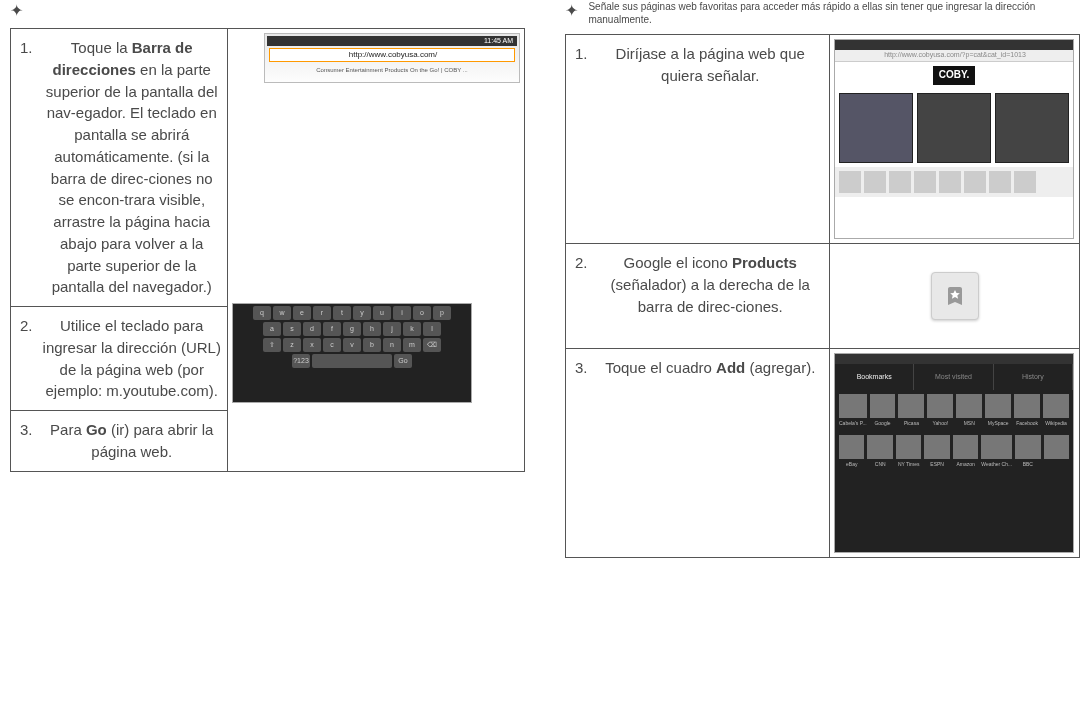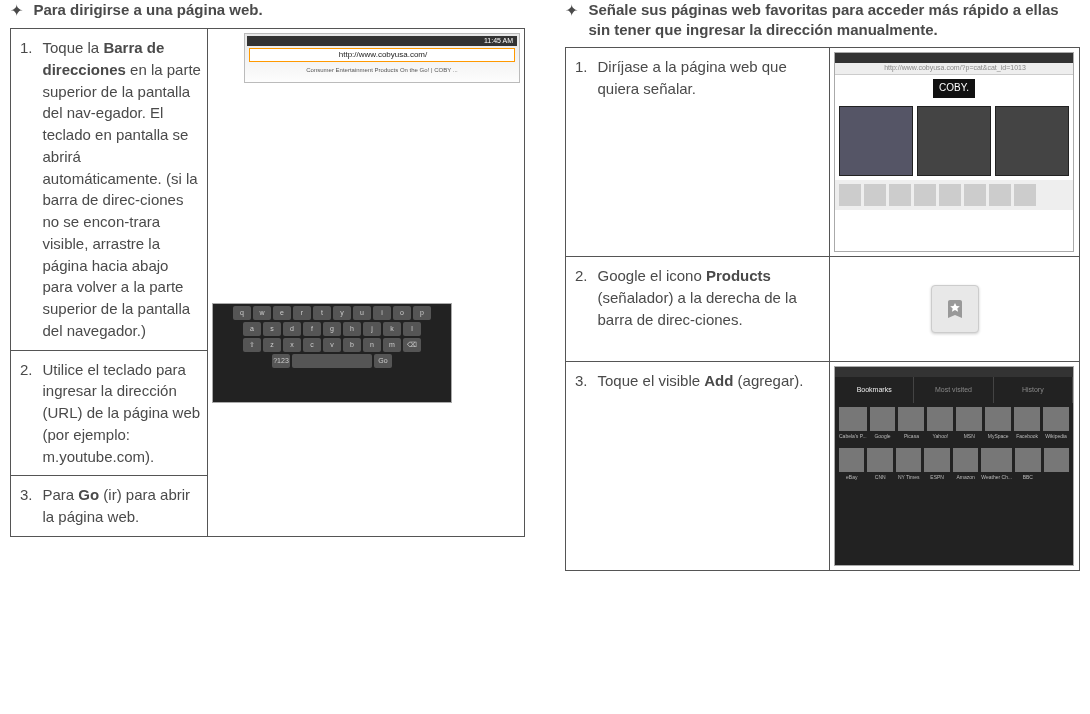"Para dirigirse a una página" span.title-text { html: <span>Para dirigirse a una página web.</span> -> none }
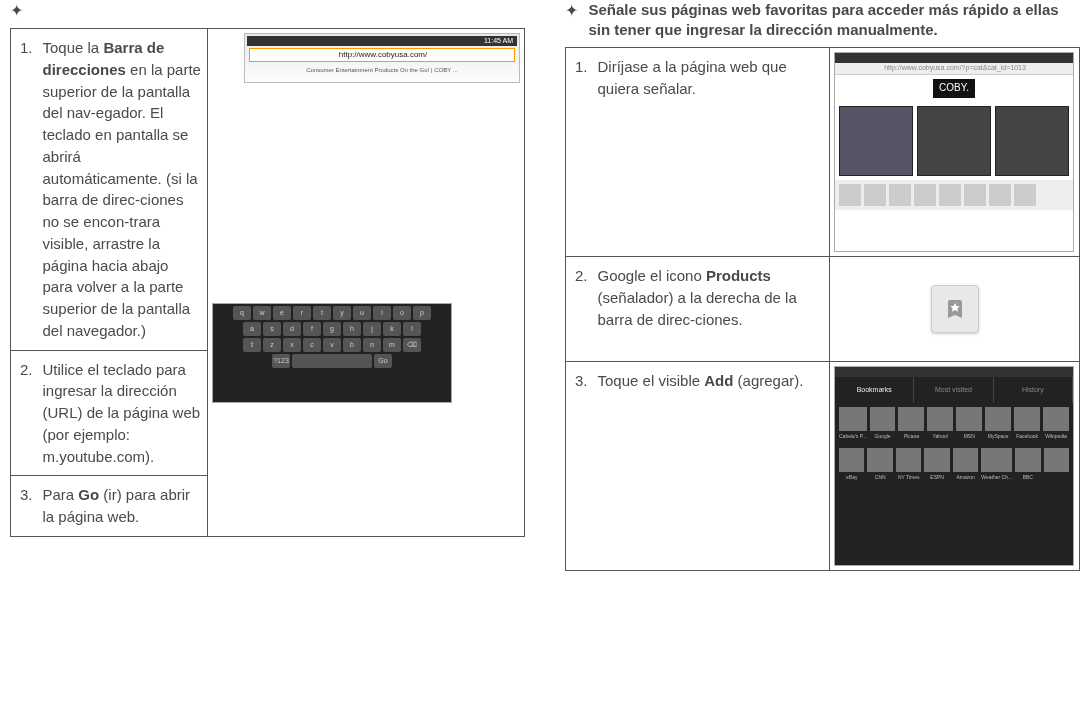"Señale sus páginas web favoritas" .subtitle { font-size: 15px -> 10px; font-weight: bold -> normal }
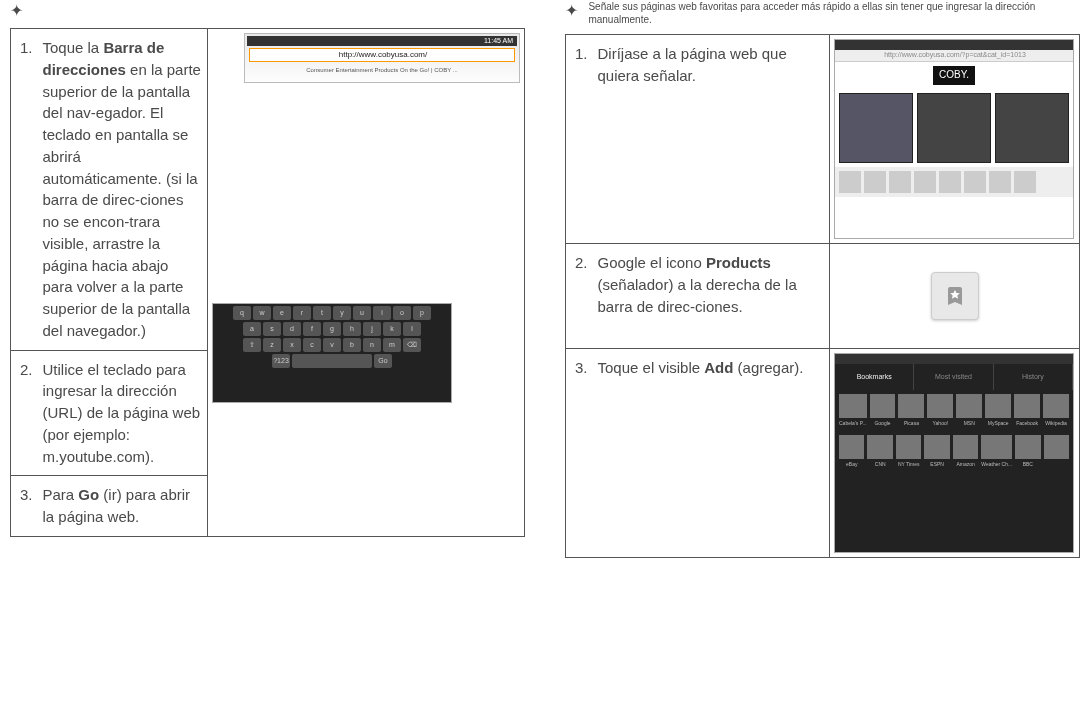"Toque la Barra de direcciones" td { text-align: none -> center }
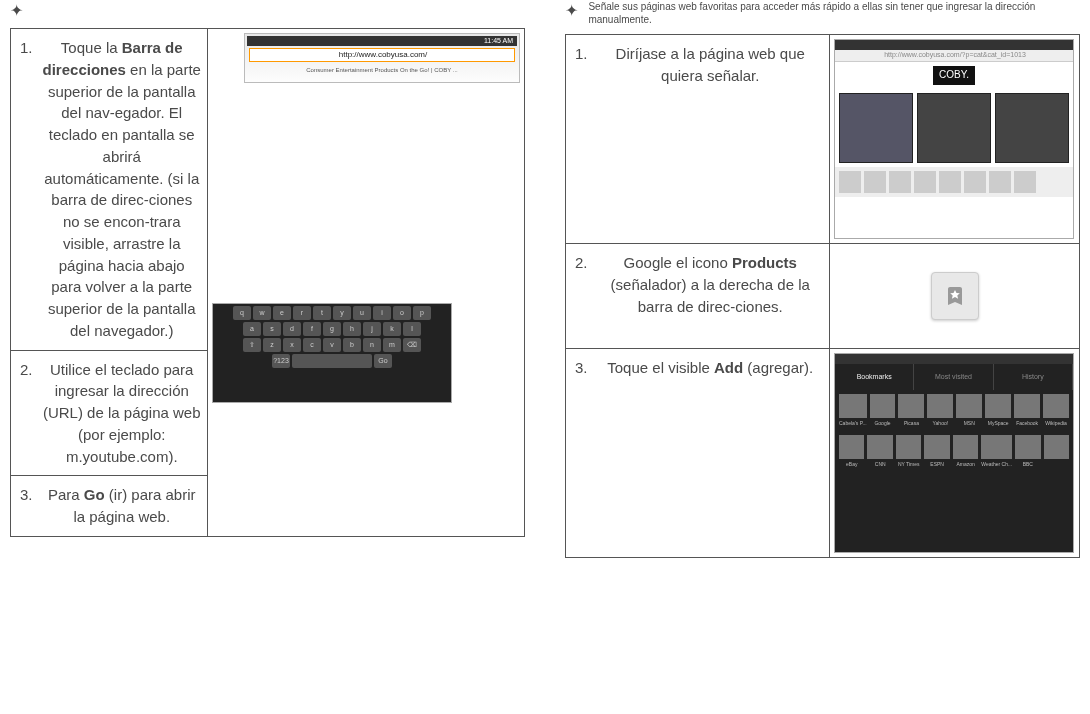"http://www.cobyusa.com/" .ph-addressbar { width: 276px -> 256px }
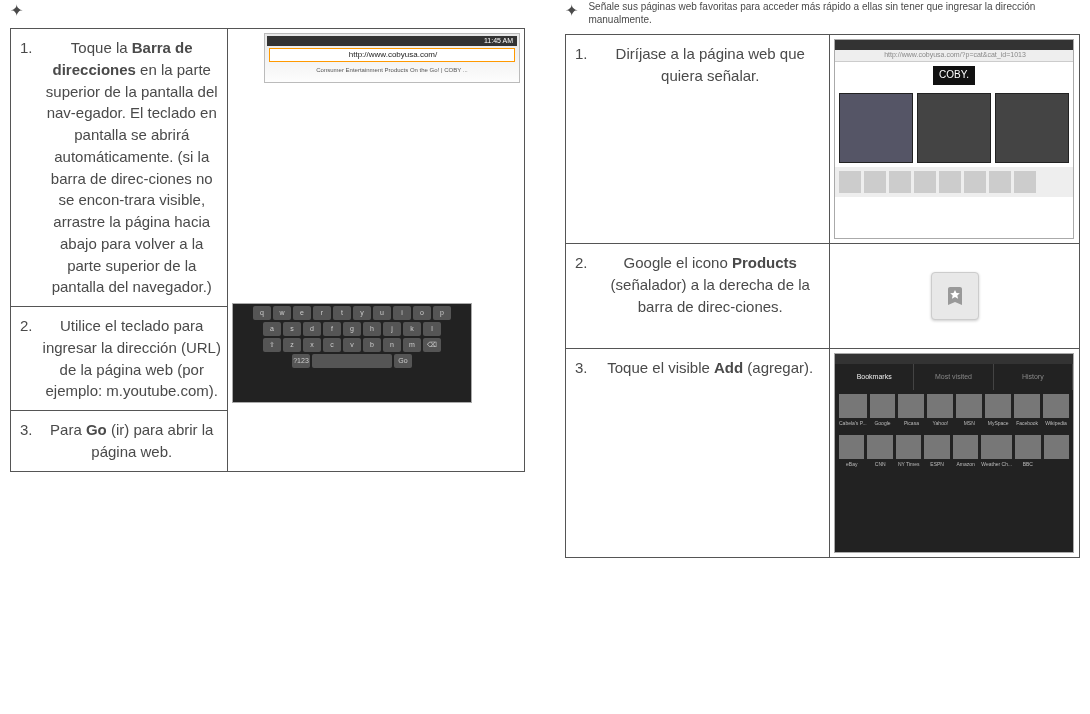"COBY." .ph-coby .brand { font-weight: normal -> bold }
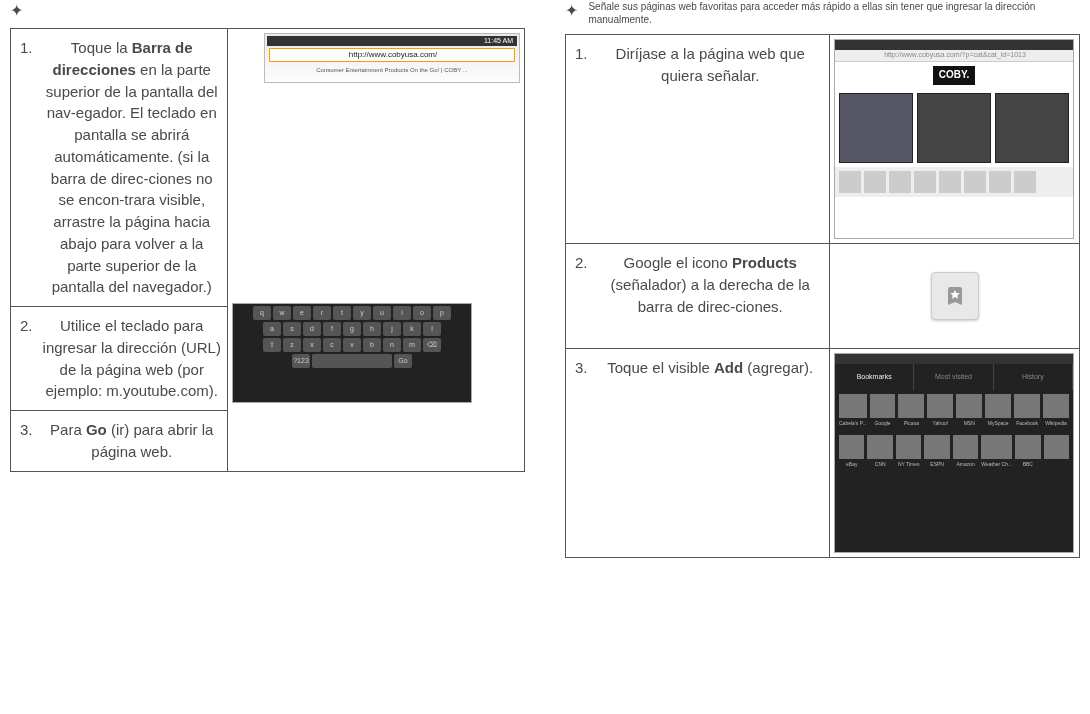"Toque el visible" span { text: visible -> cuadro }
